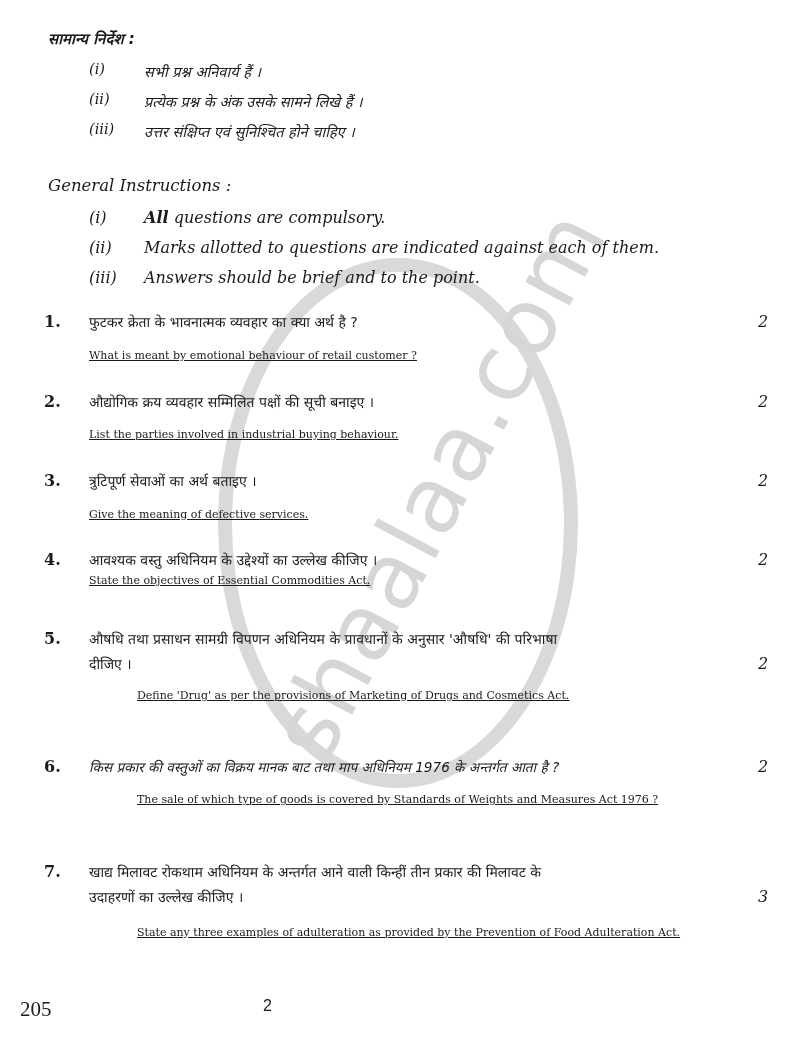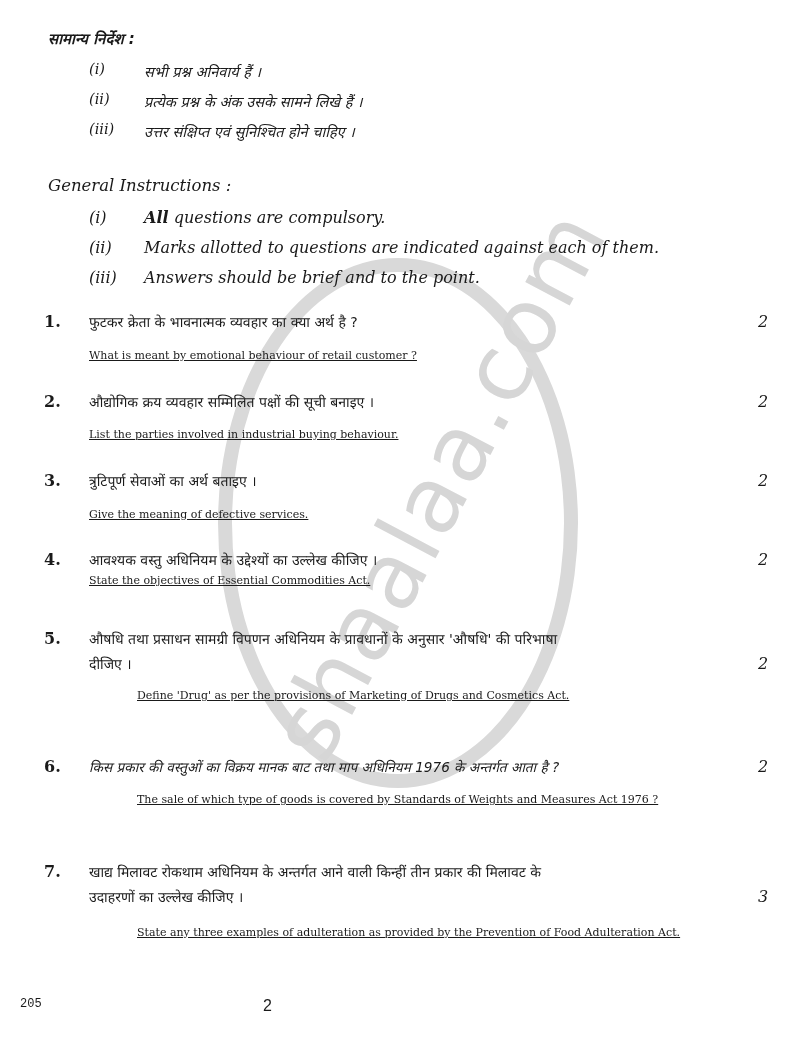"205" .footer-code { font-family: Liberation Mono, monospace -> Liberation Serif, serif; font-size: 12px -> 21px }
